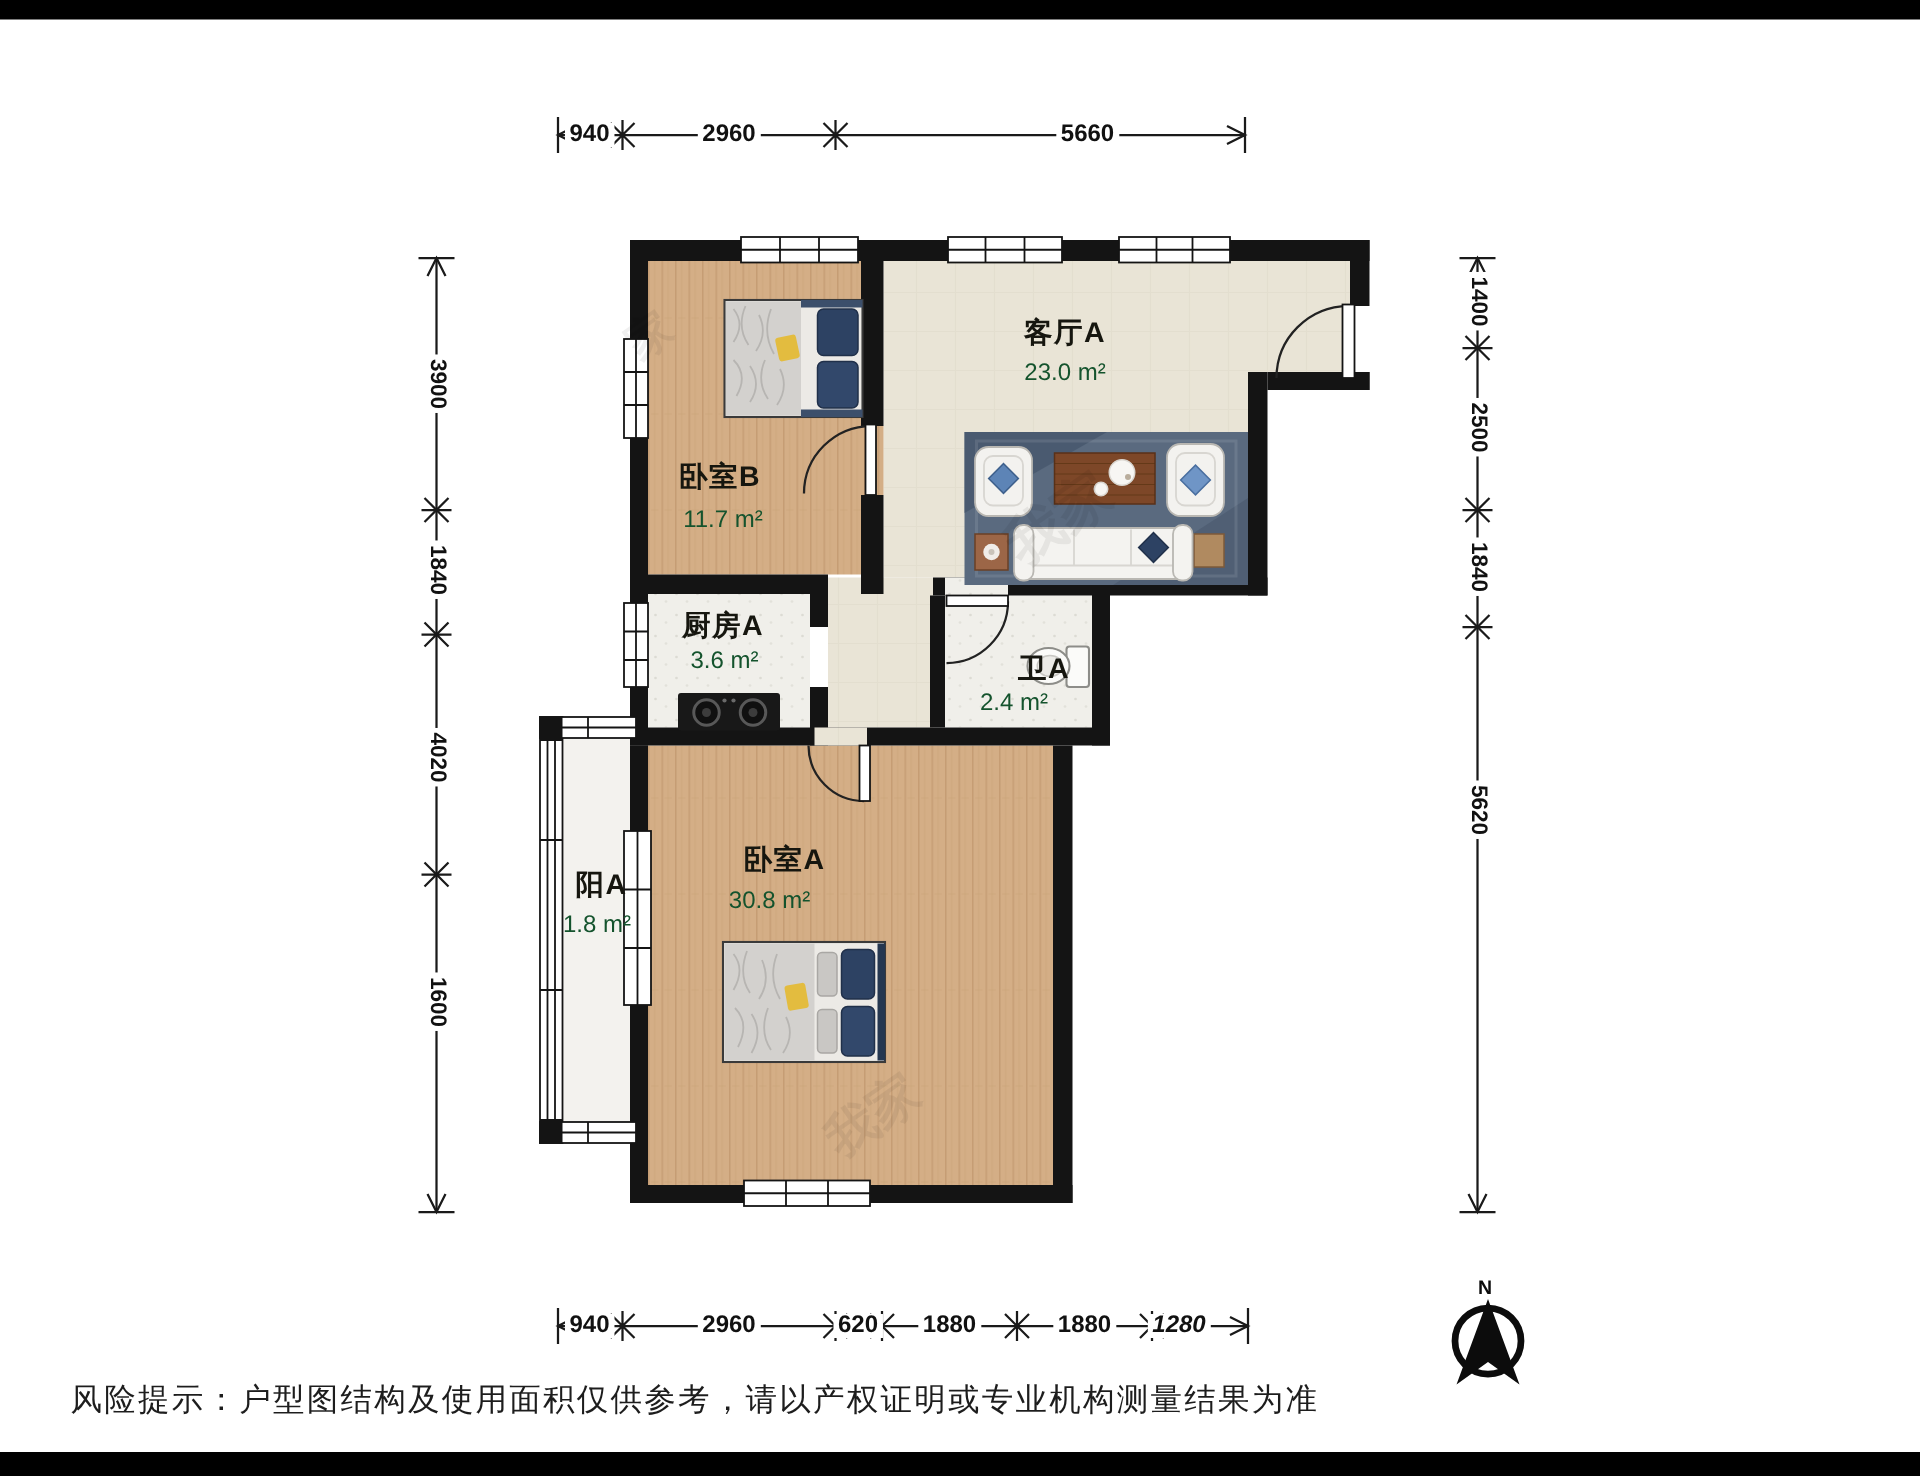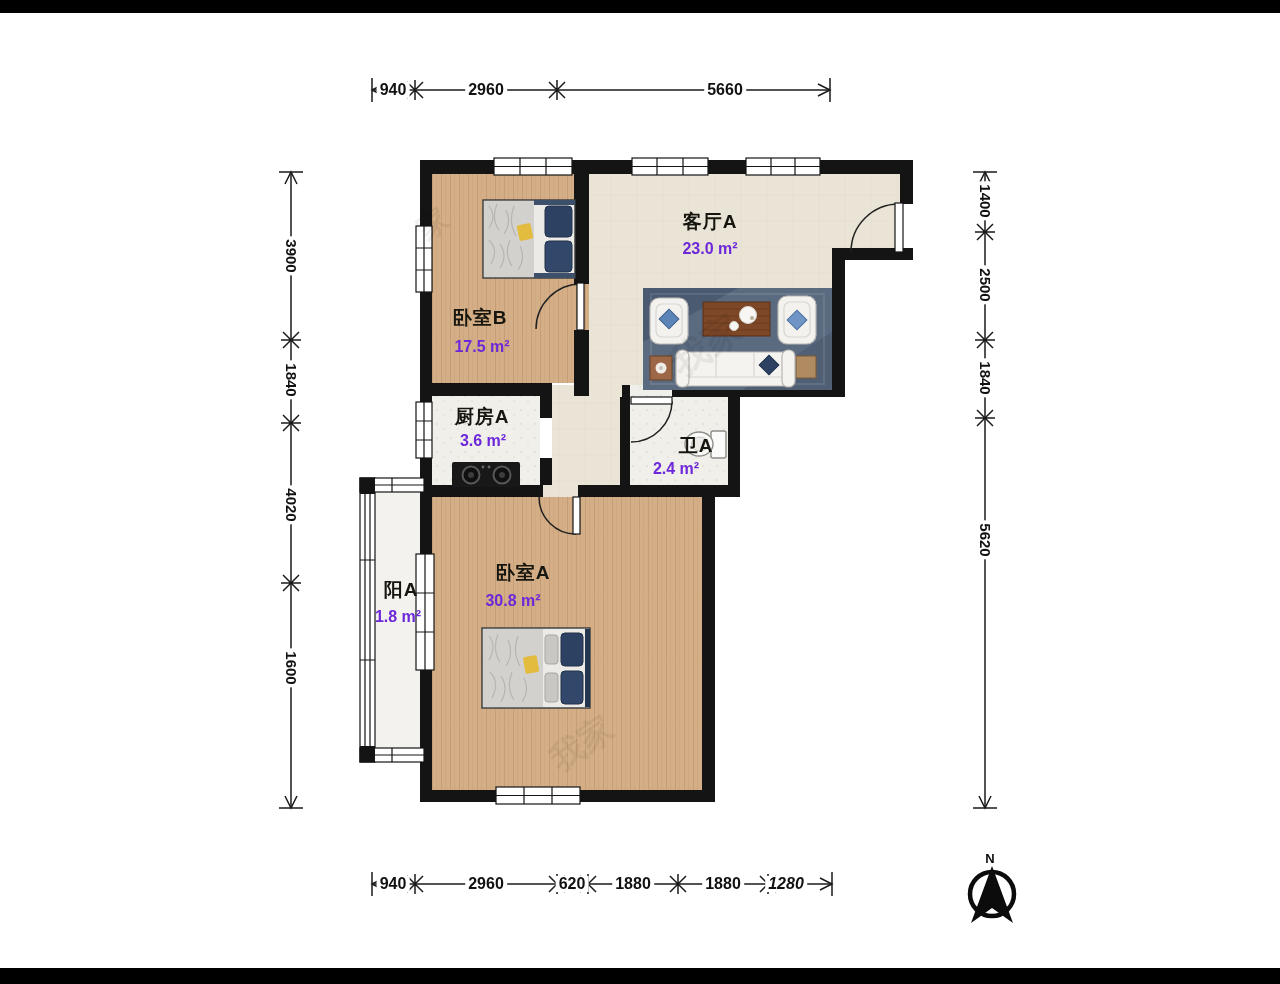"23.0 m²" .room-area { color: #6d28d9 -> #14532d; font-weight: 700 -> 400 }
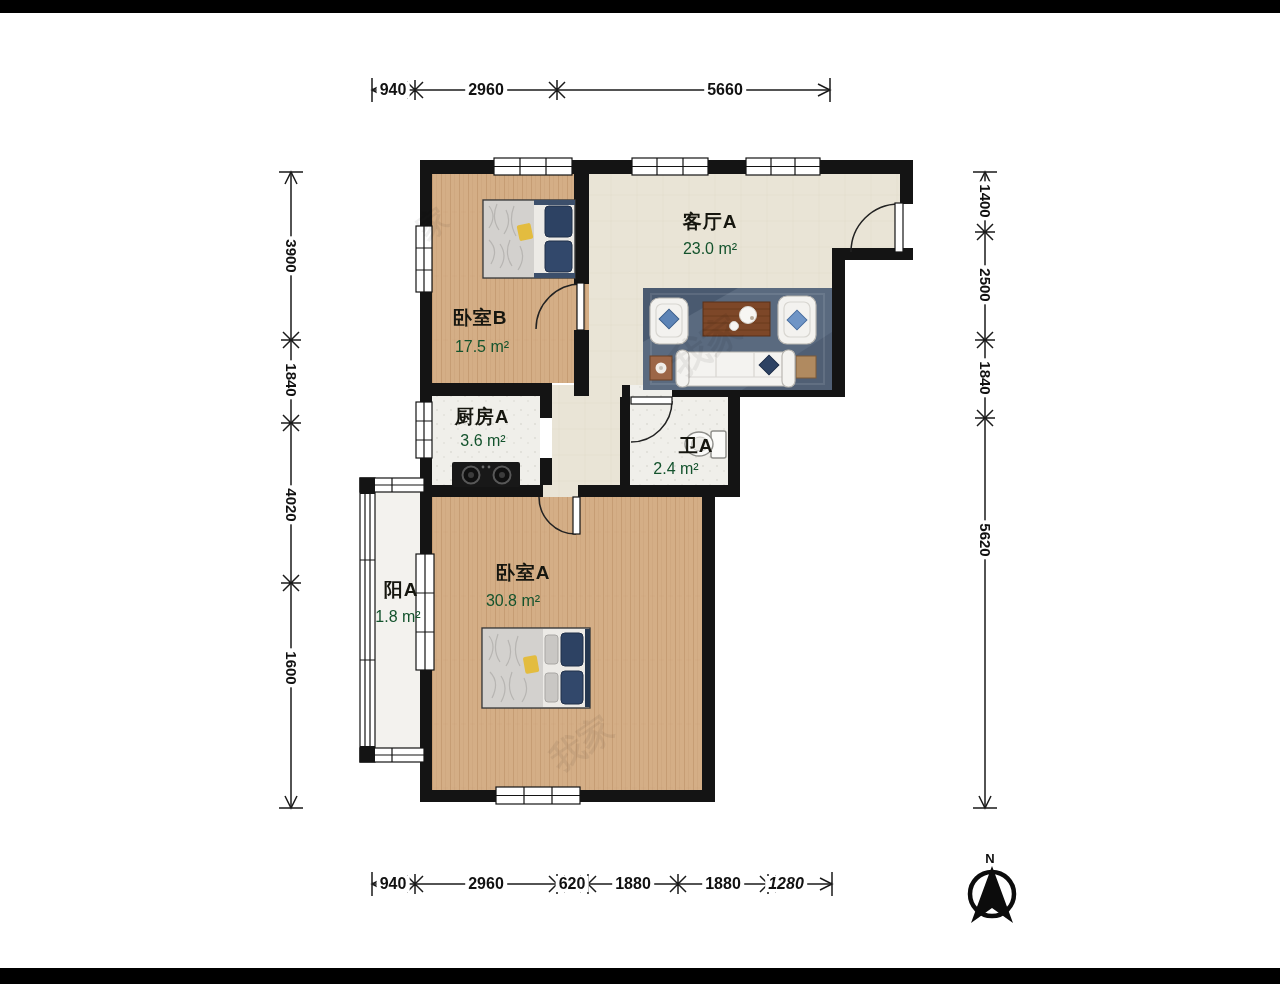"17.5 m²" div.lbl { text: 17.5 -> 11.7 }
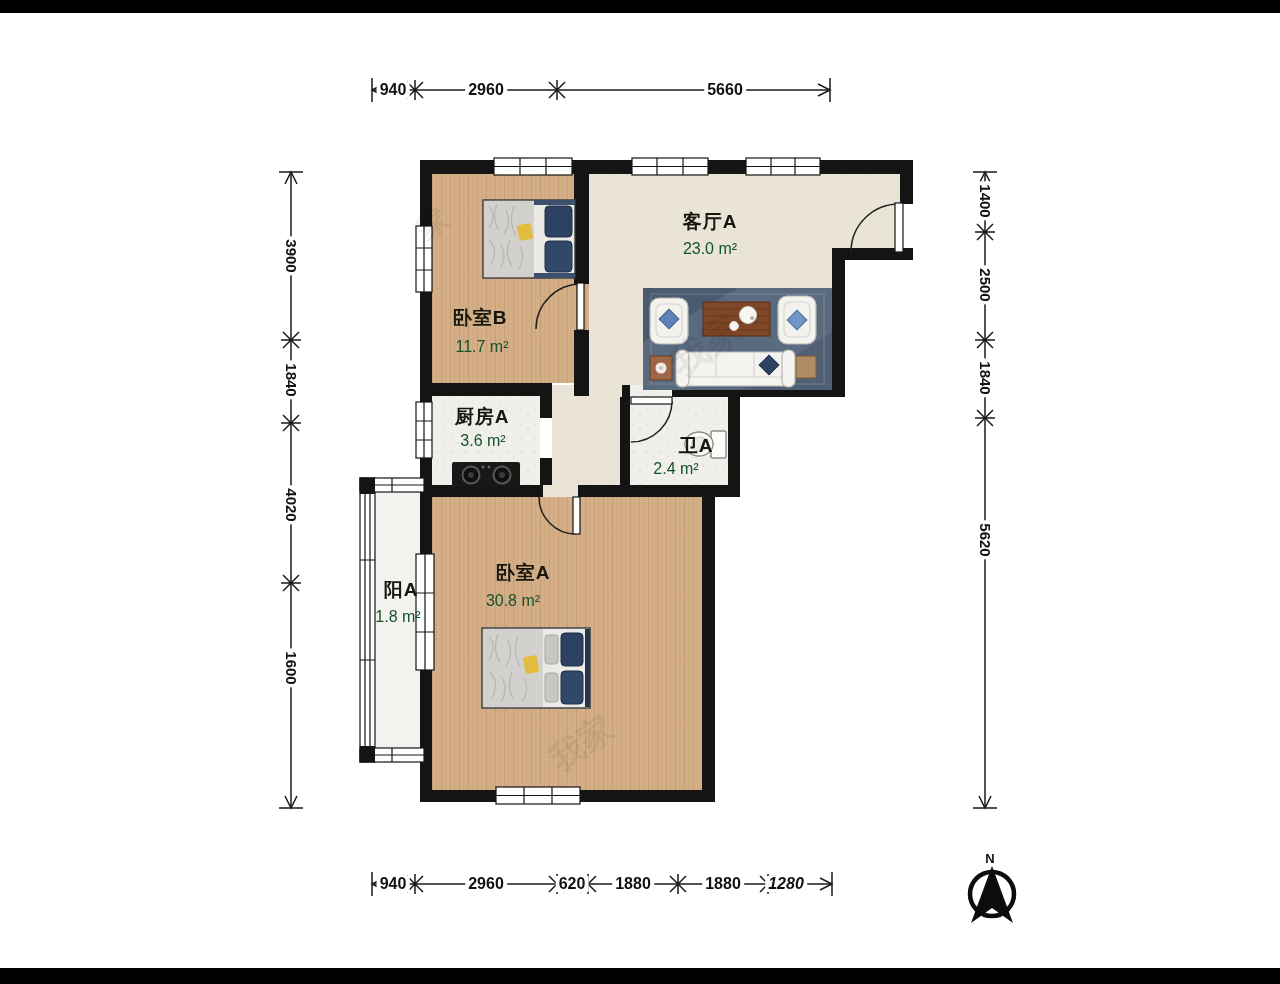"风险提示：户型图结构及使用面积仅供参考，请以产权证明或专业机构测量结果为准" div.disclaimer { html: none -> <div>风险提示：户型图结构及使用面积仅供参考，请以产权证明或专业机构测量结果为准</div> }
